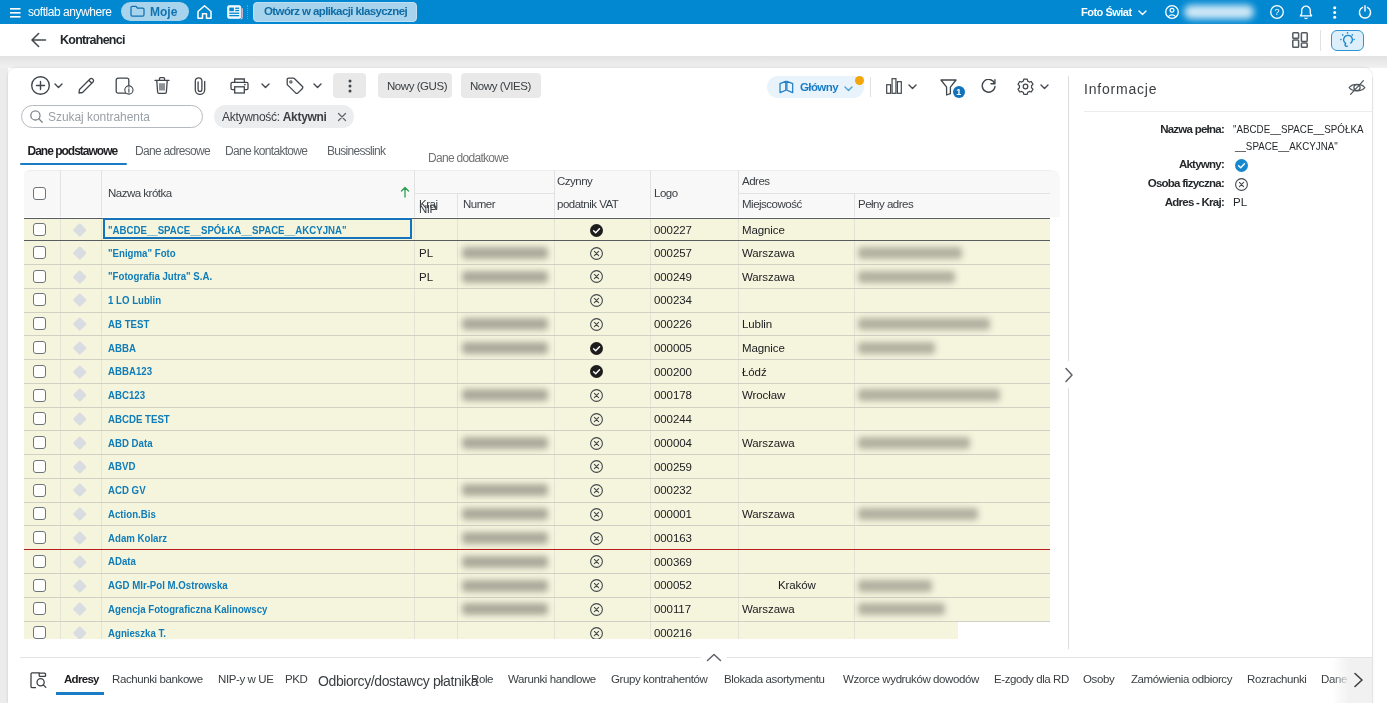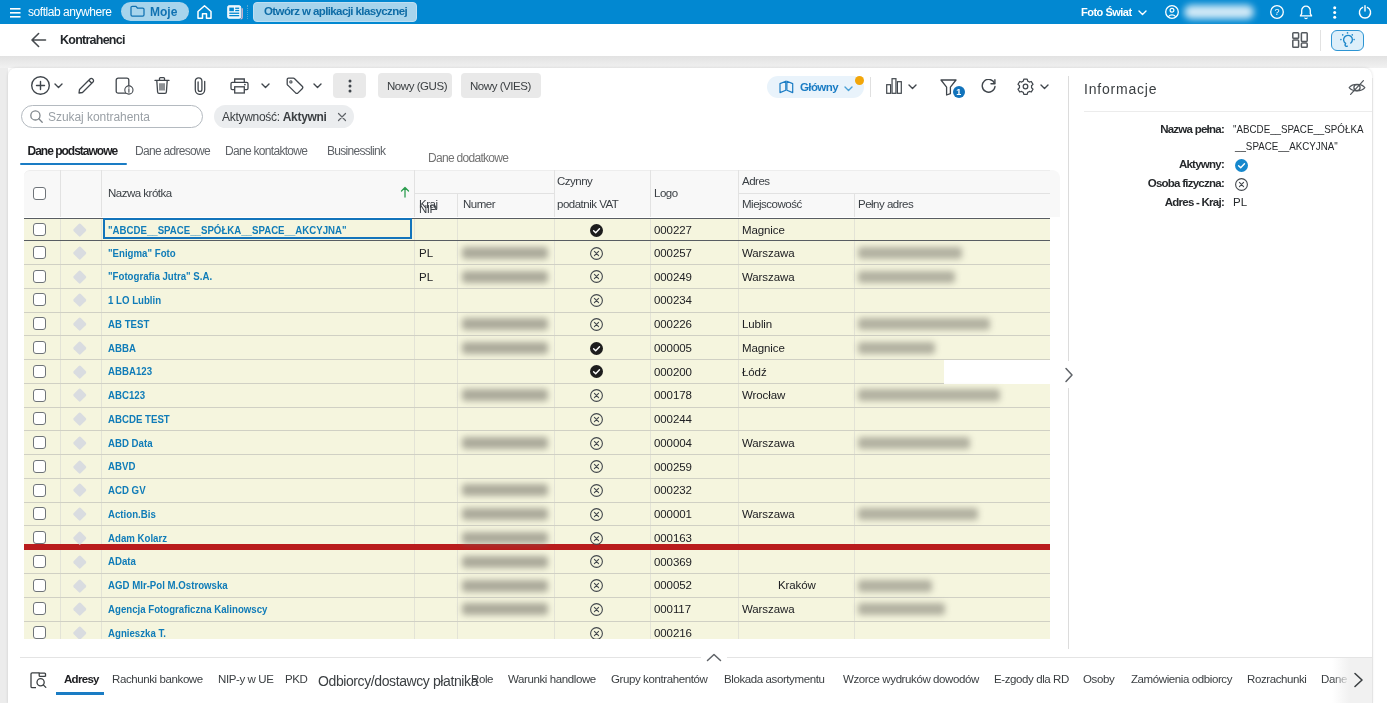"ABBA123" div.abs { width: 920px -> 1026px }
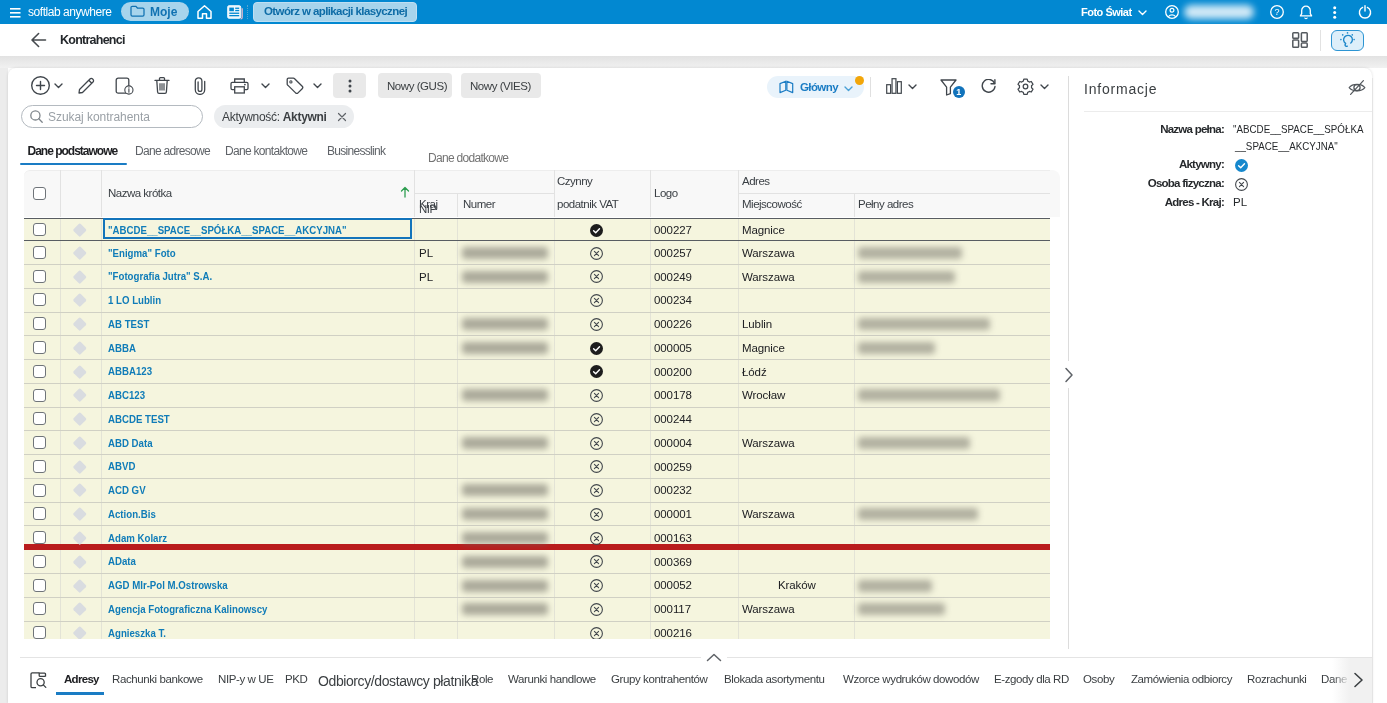"Adam Kolarz" div.abs { border-bottom: 6px solid #b91c1c -> 1px solid #b91c1c }
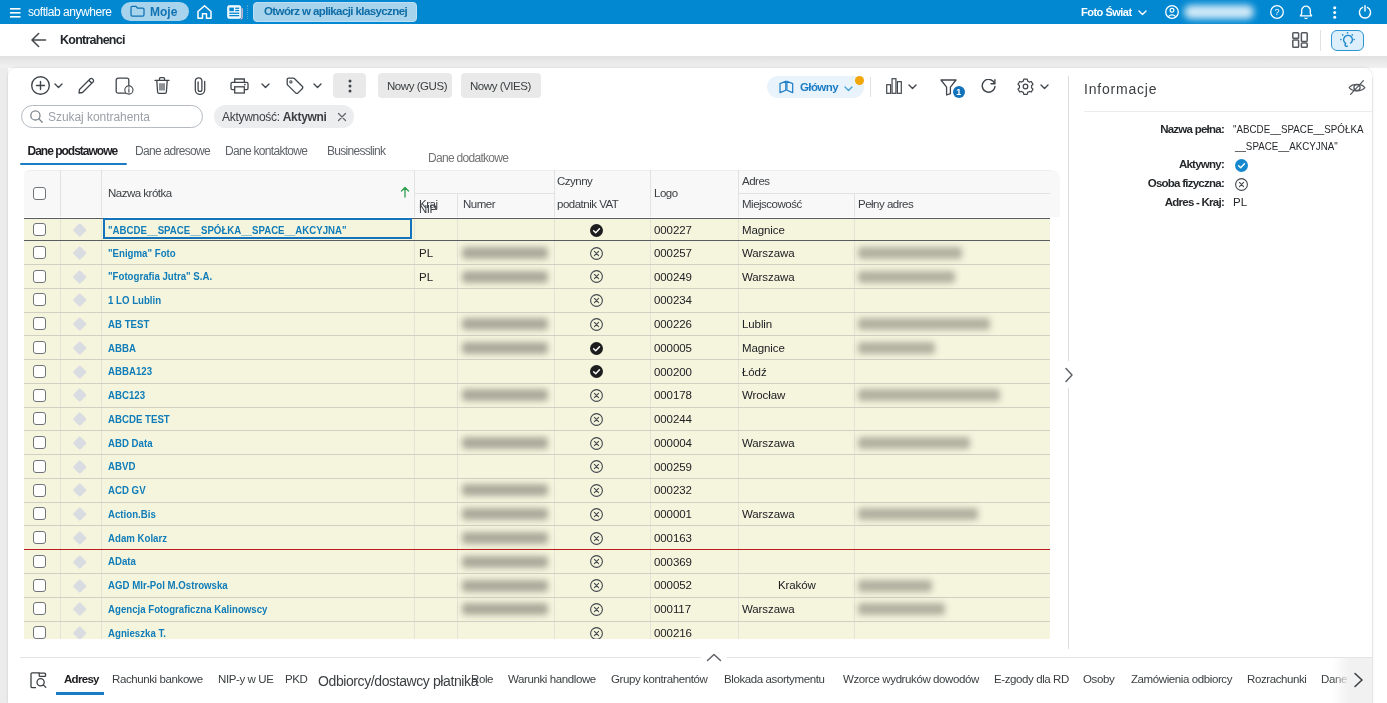"Agnieszka T." div.abs { width: 1026px -> 934px }
